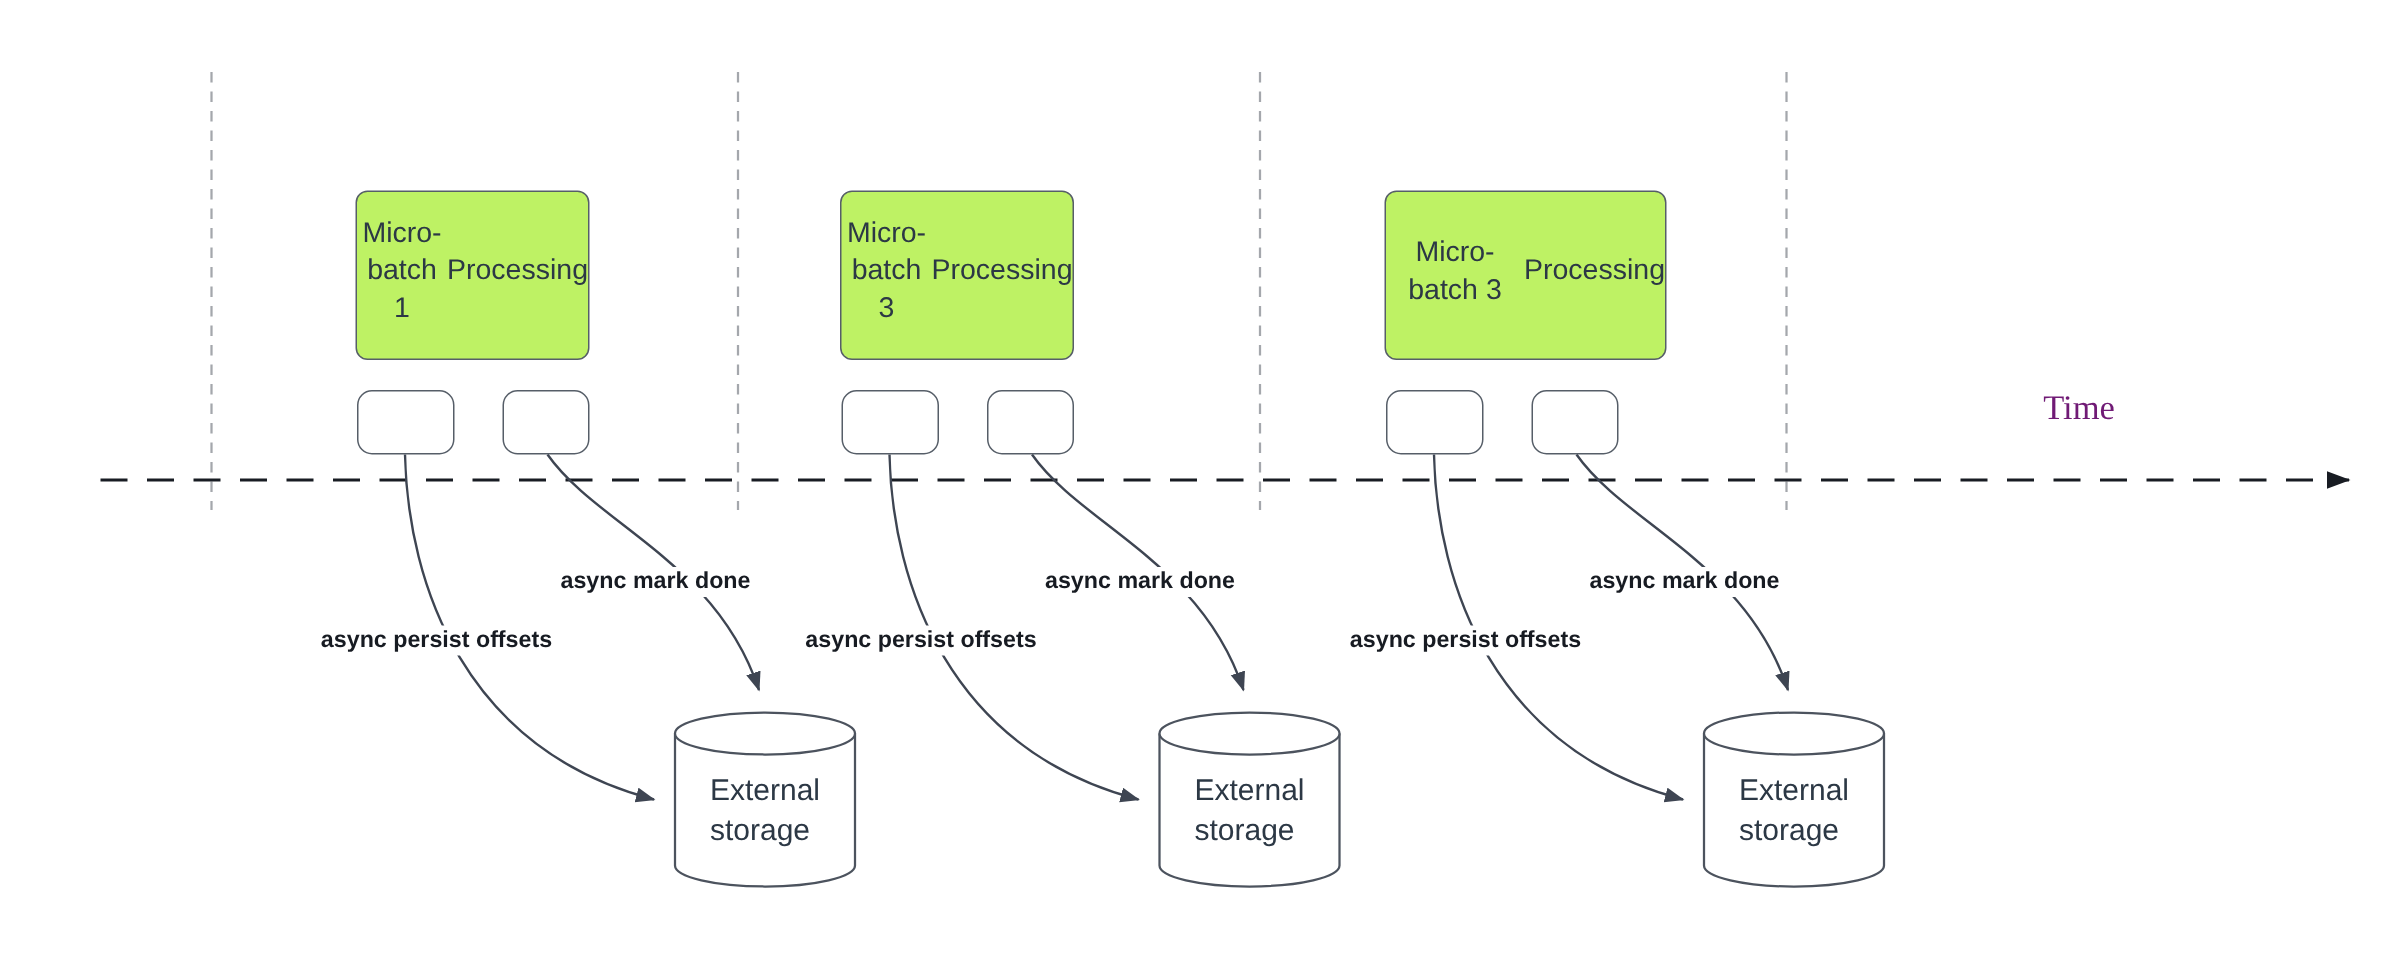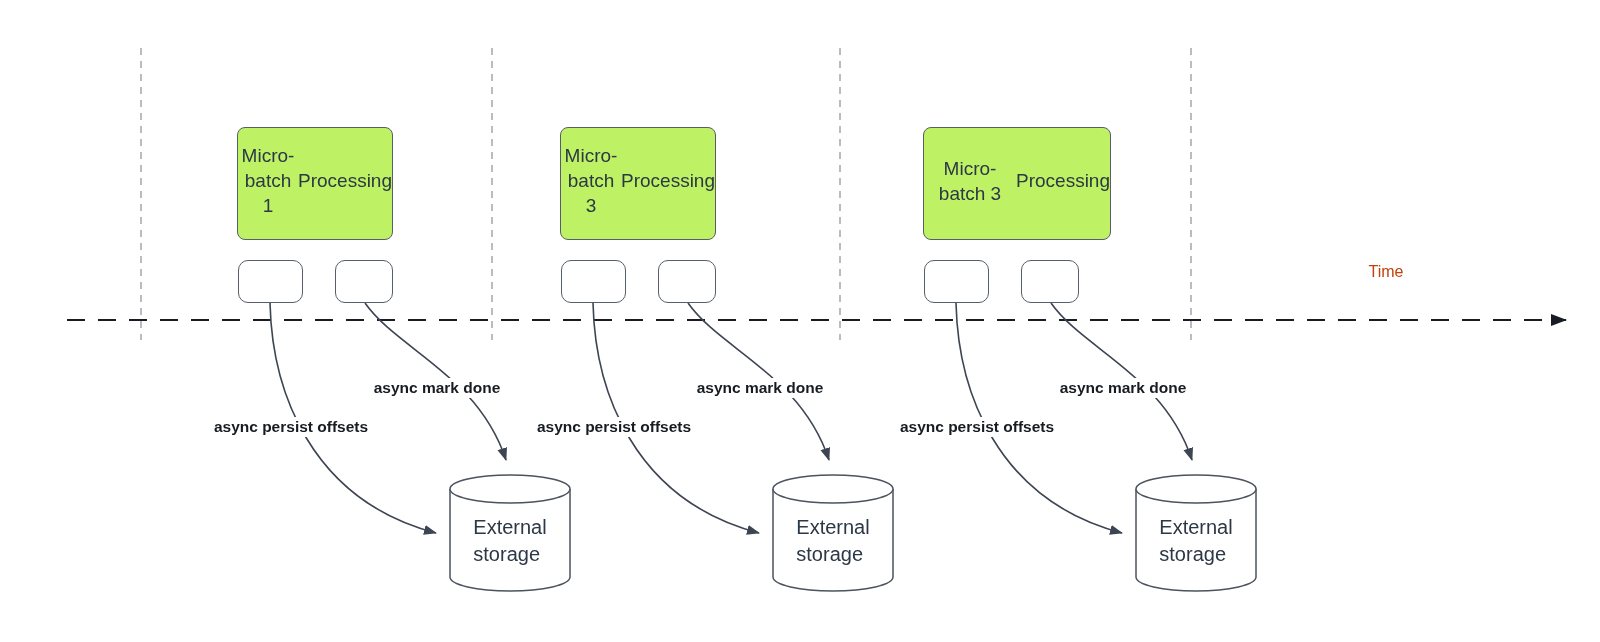"Time" .time-label { color: #c2410c -> #701a75; font-family: none -> Liberation Serif, serif; font-size: 16px -> 23px }
